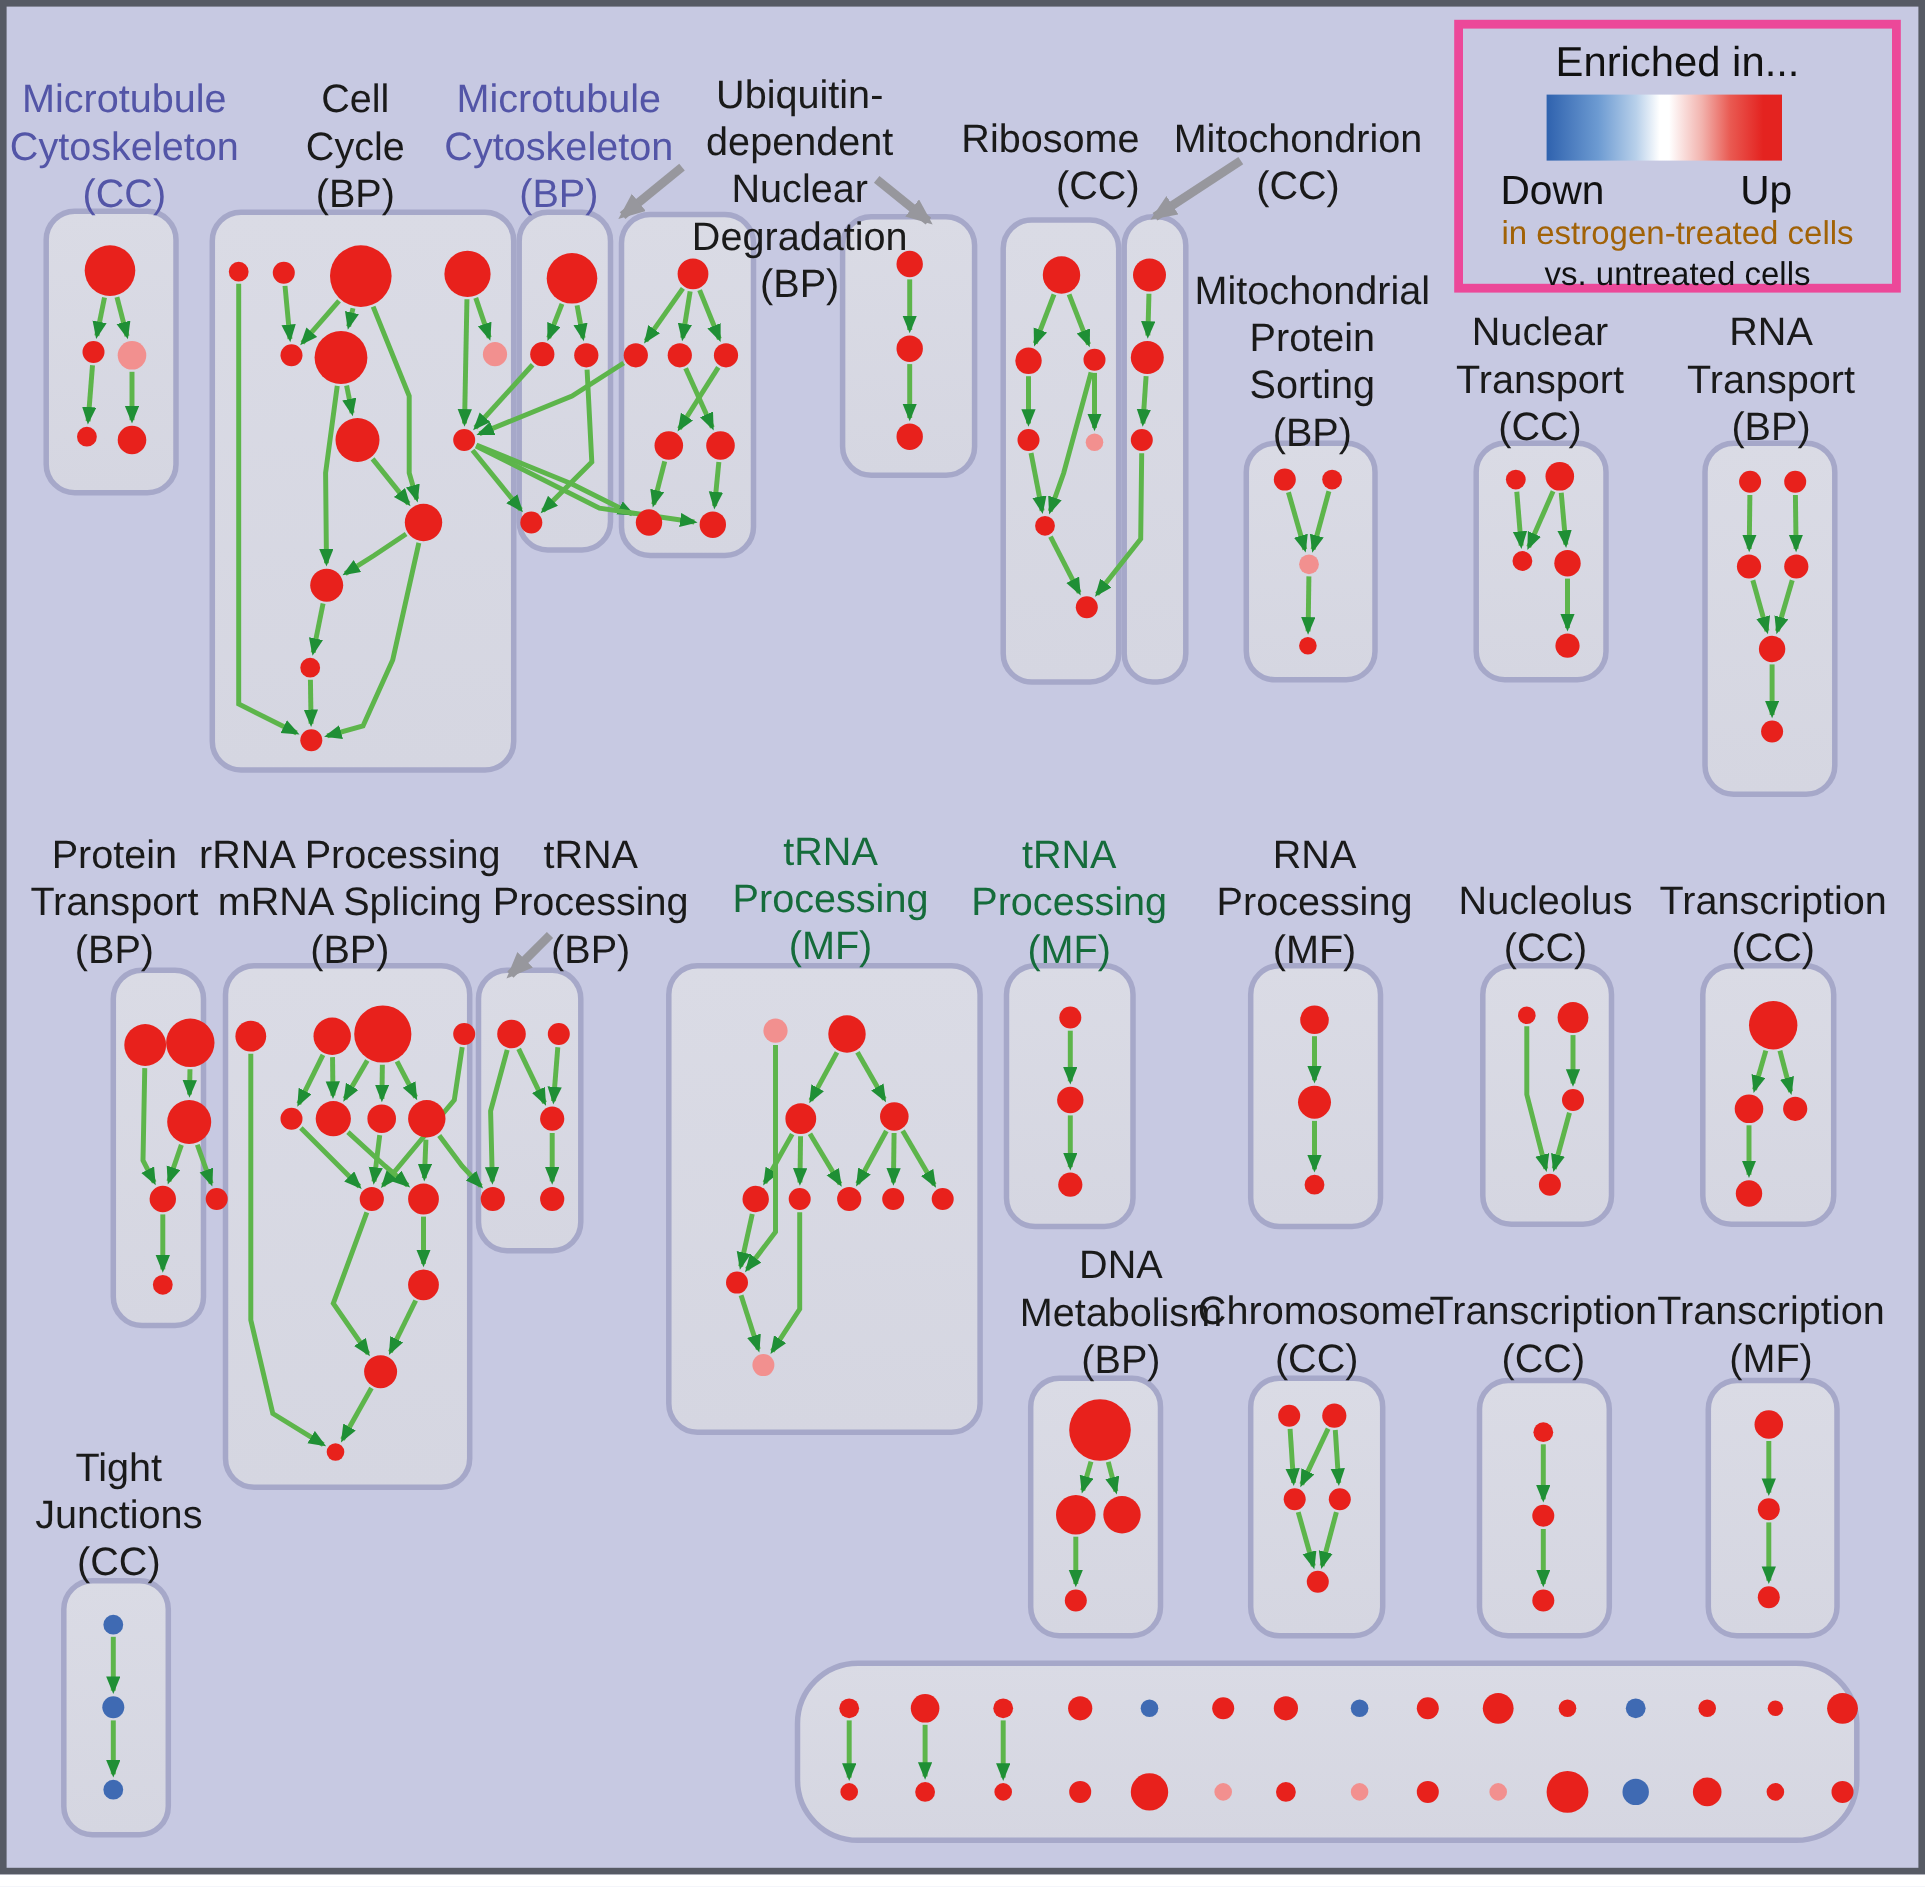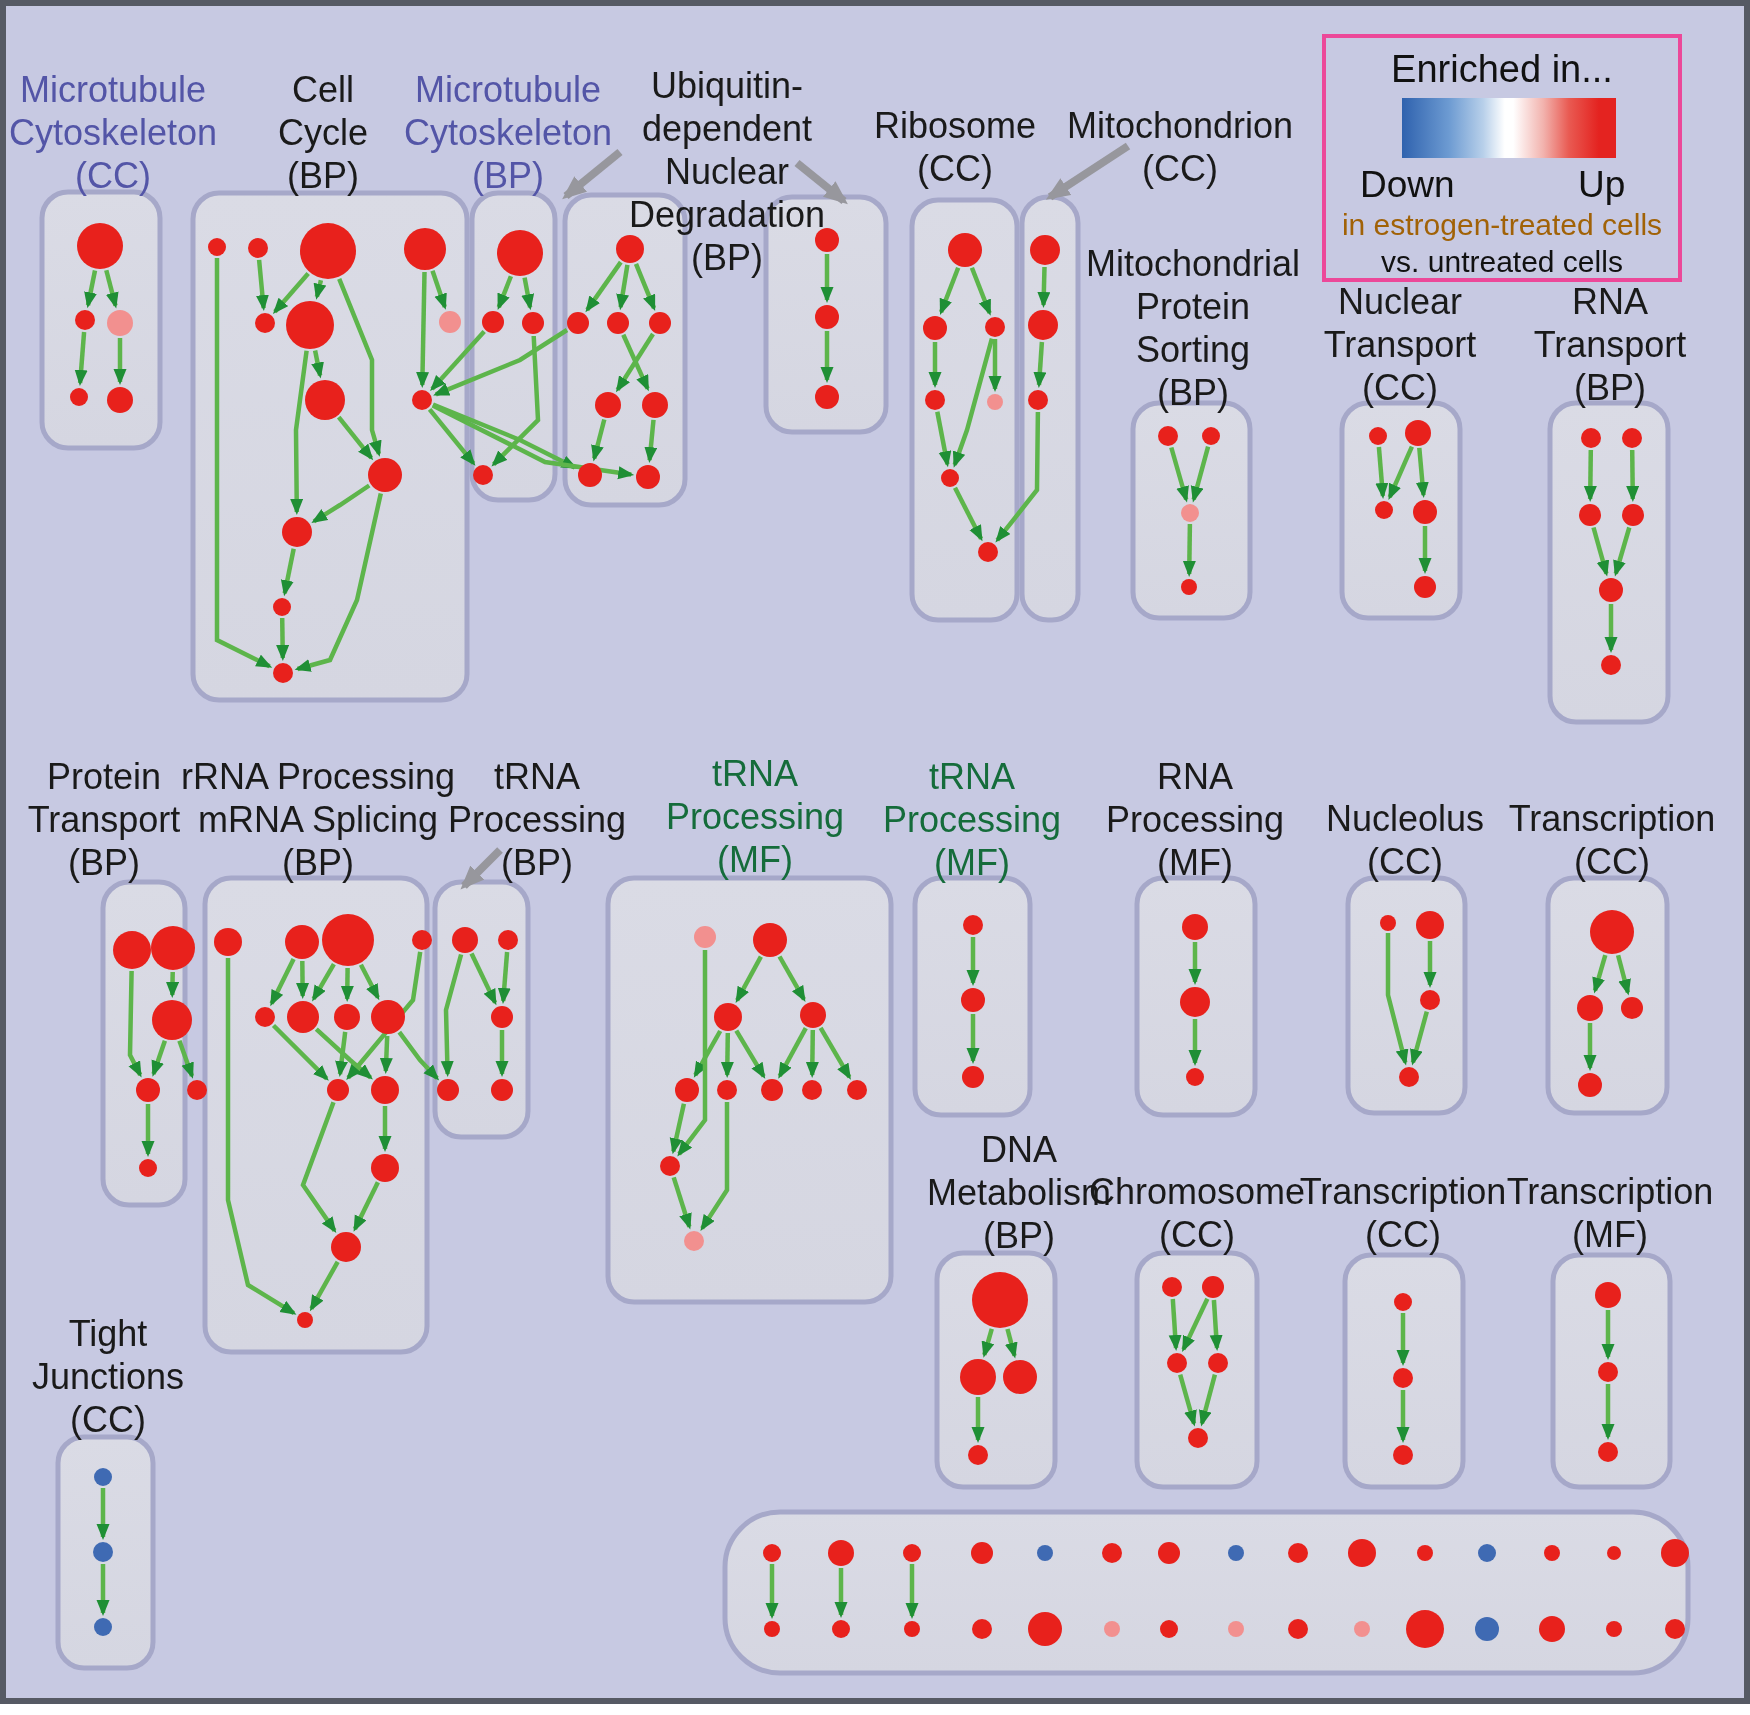"Enriched in..." #legend { border: 4px solid #ec4899 -> 8px solid #ec4899; top: 34px -> 18px; width: 360px -> 406px }
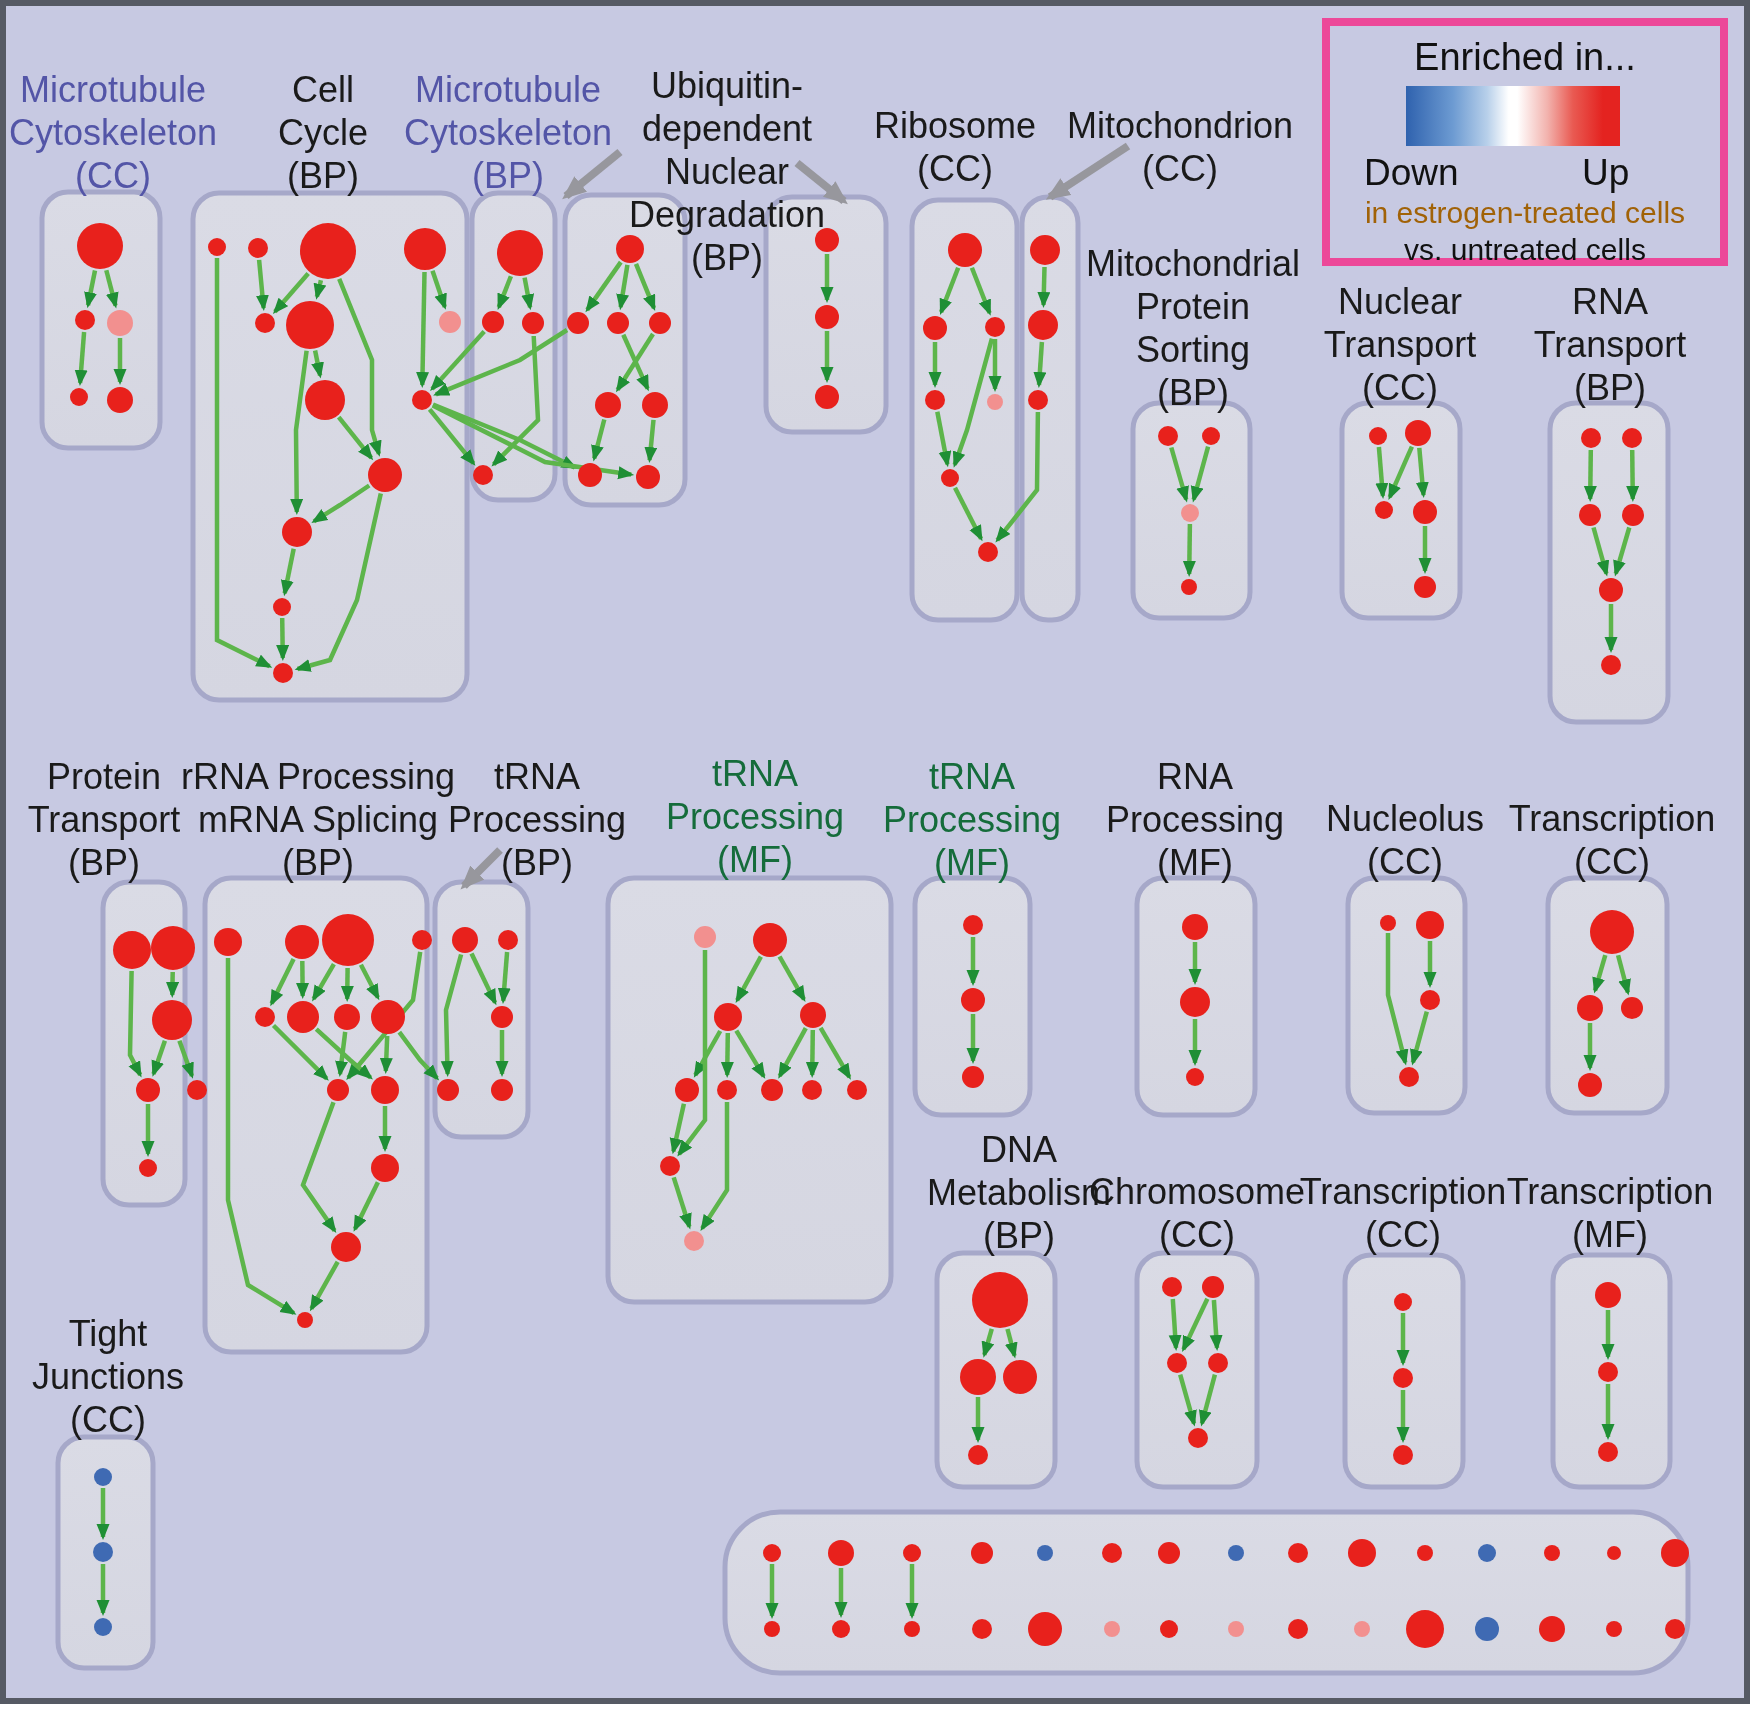"Ribosome" div.lab { text-align: none -> right }
